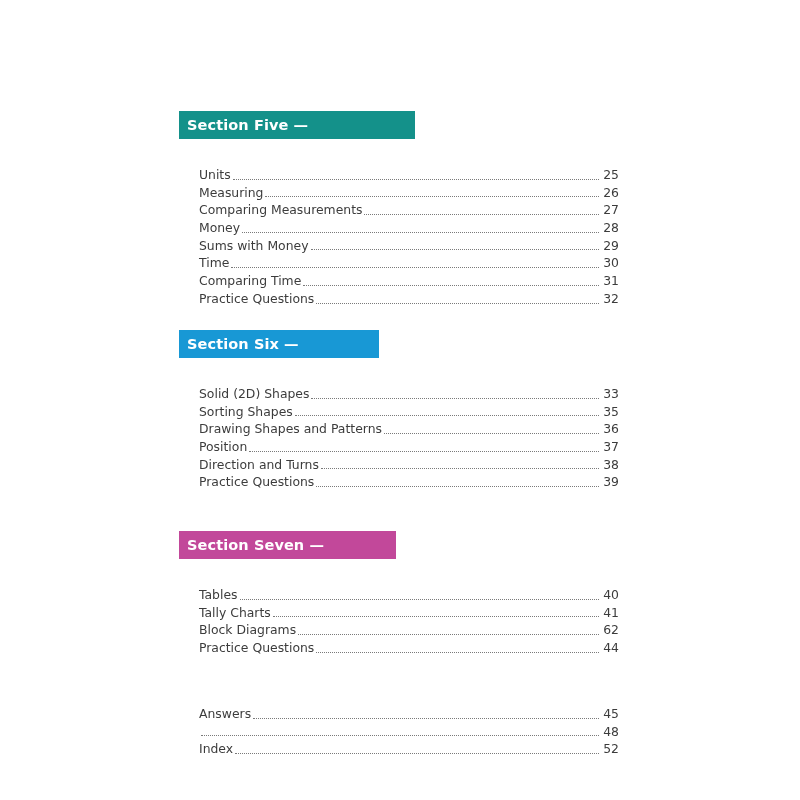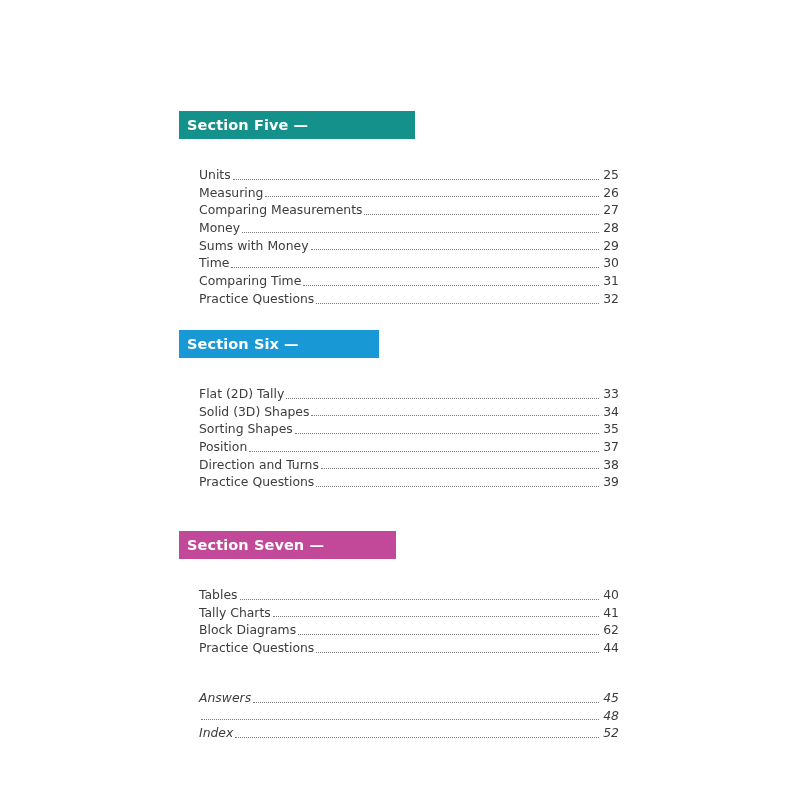"Flat (2D) Tally" span.title { text: Flat (2D) Tally -> Solid (2D) Shapes }
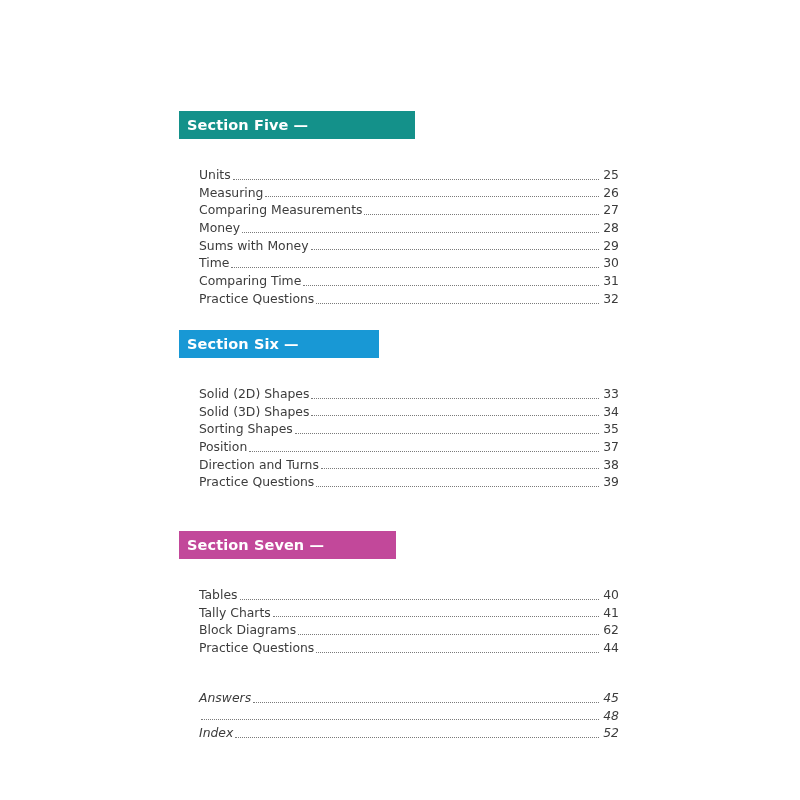"Solid (3D) Shapes" div.entry { html: <div> <span>Solid (3D) Shapes</span> <span></span> <span>34</span> </div> -> none }
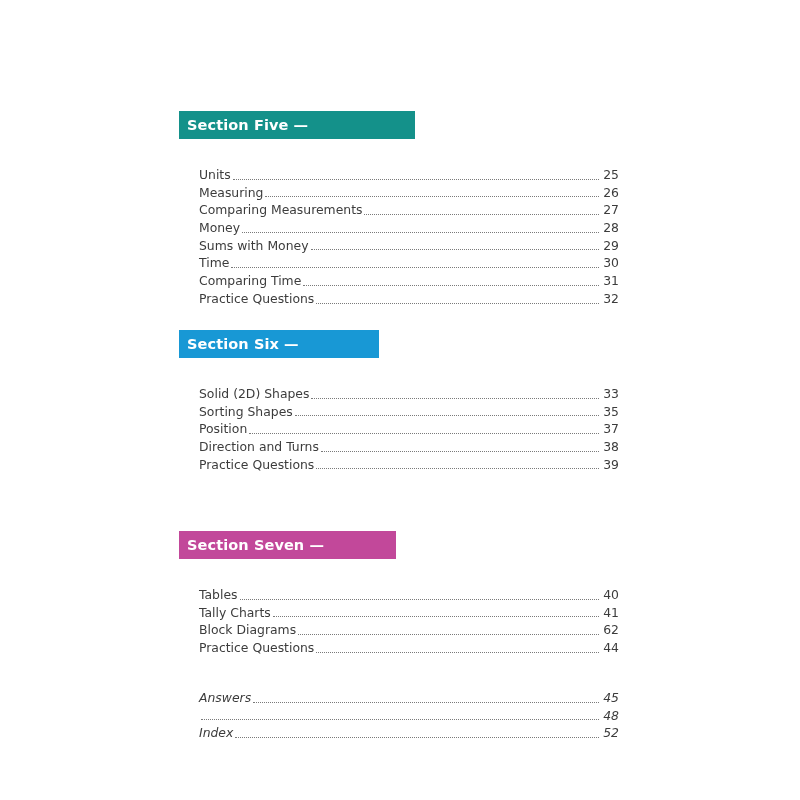"Drawing Shapes and Patterns" div.entry { html: none -> <div> <span>Drawing Shapes and Patterns</span> <span></span> <span>36</span> </div> }
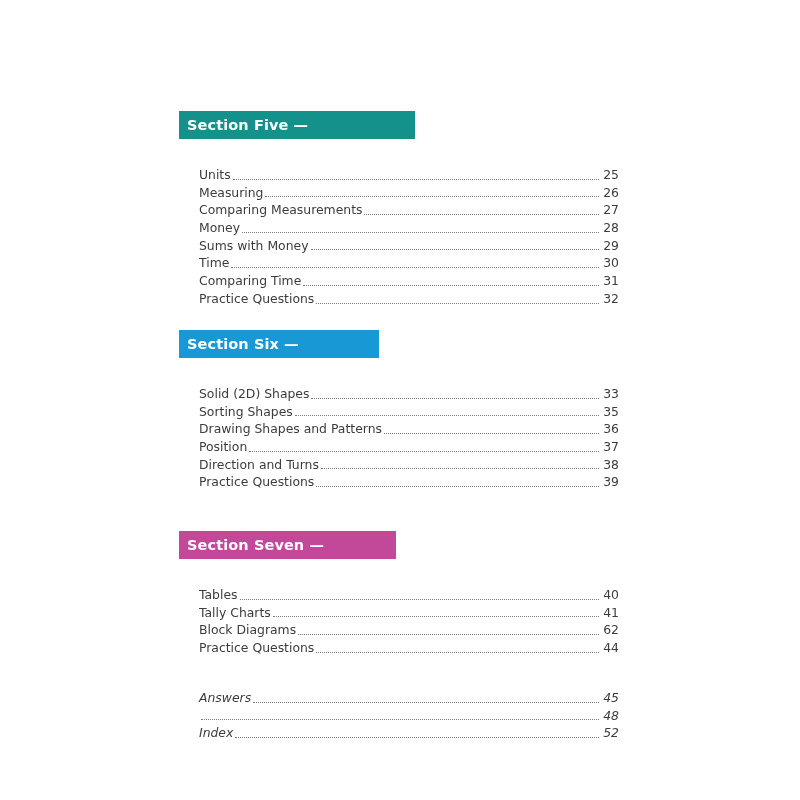"Answers" div.entries { font-style: italic -> none; margin-top: 0 -> 16px }
